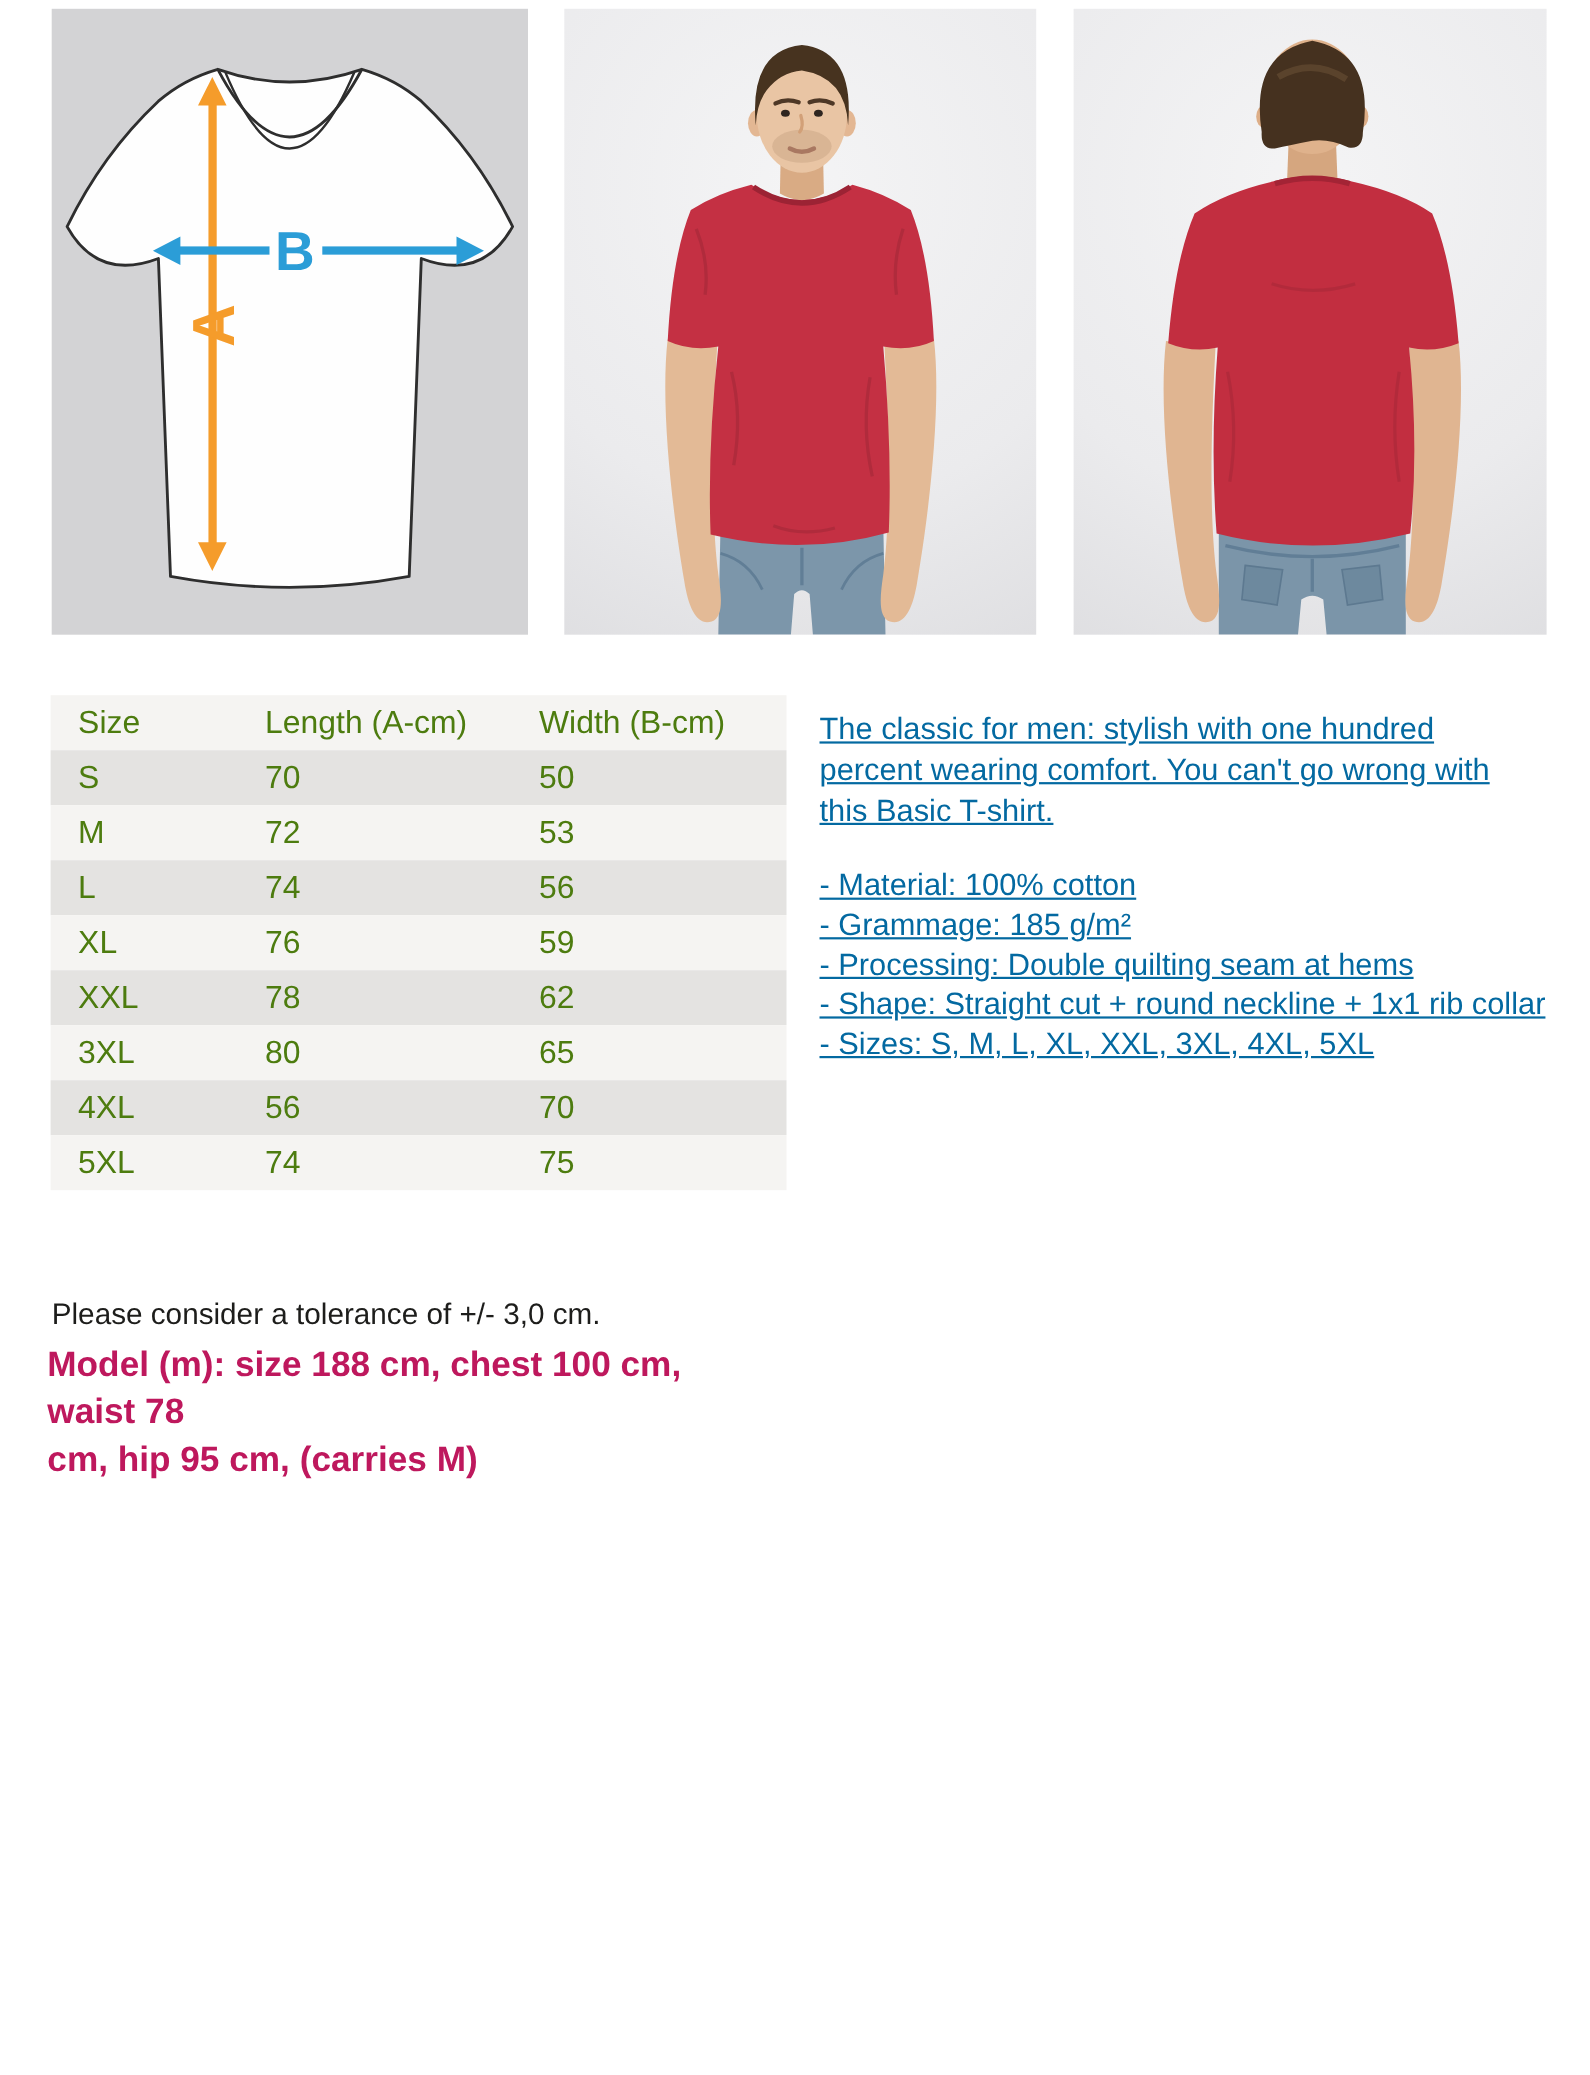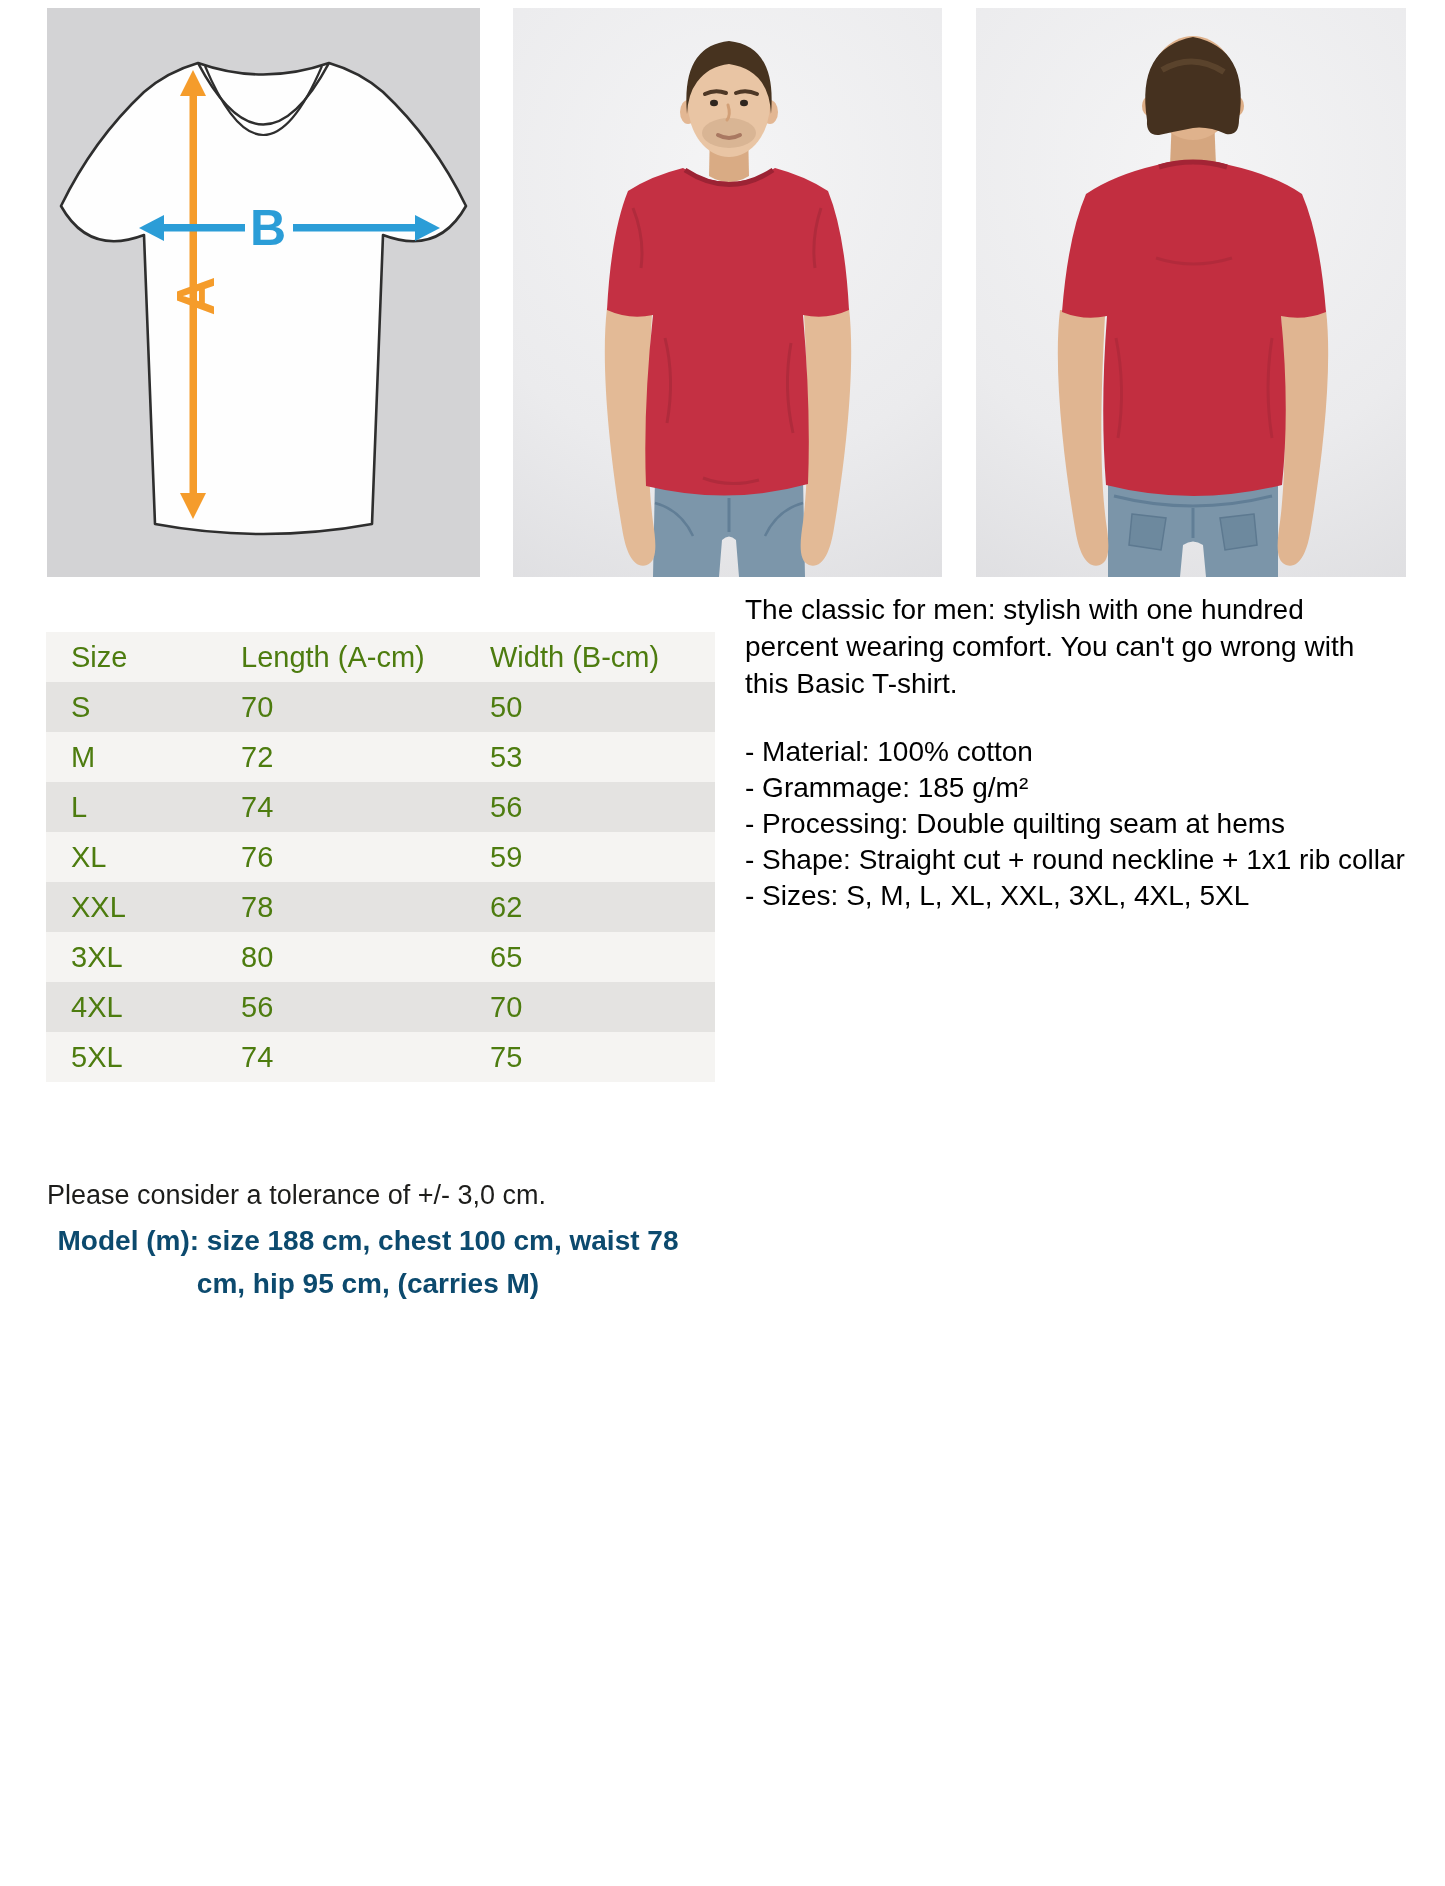"The classic for men: stylish" #description { color: #000000 -> #0369a1; text-decoration: none -> underline; top: 591px -> 644px }
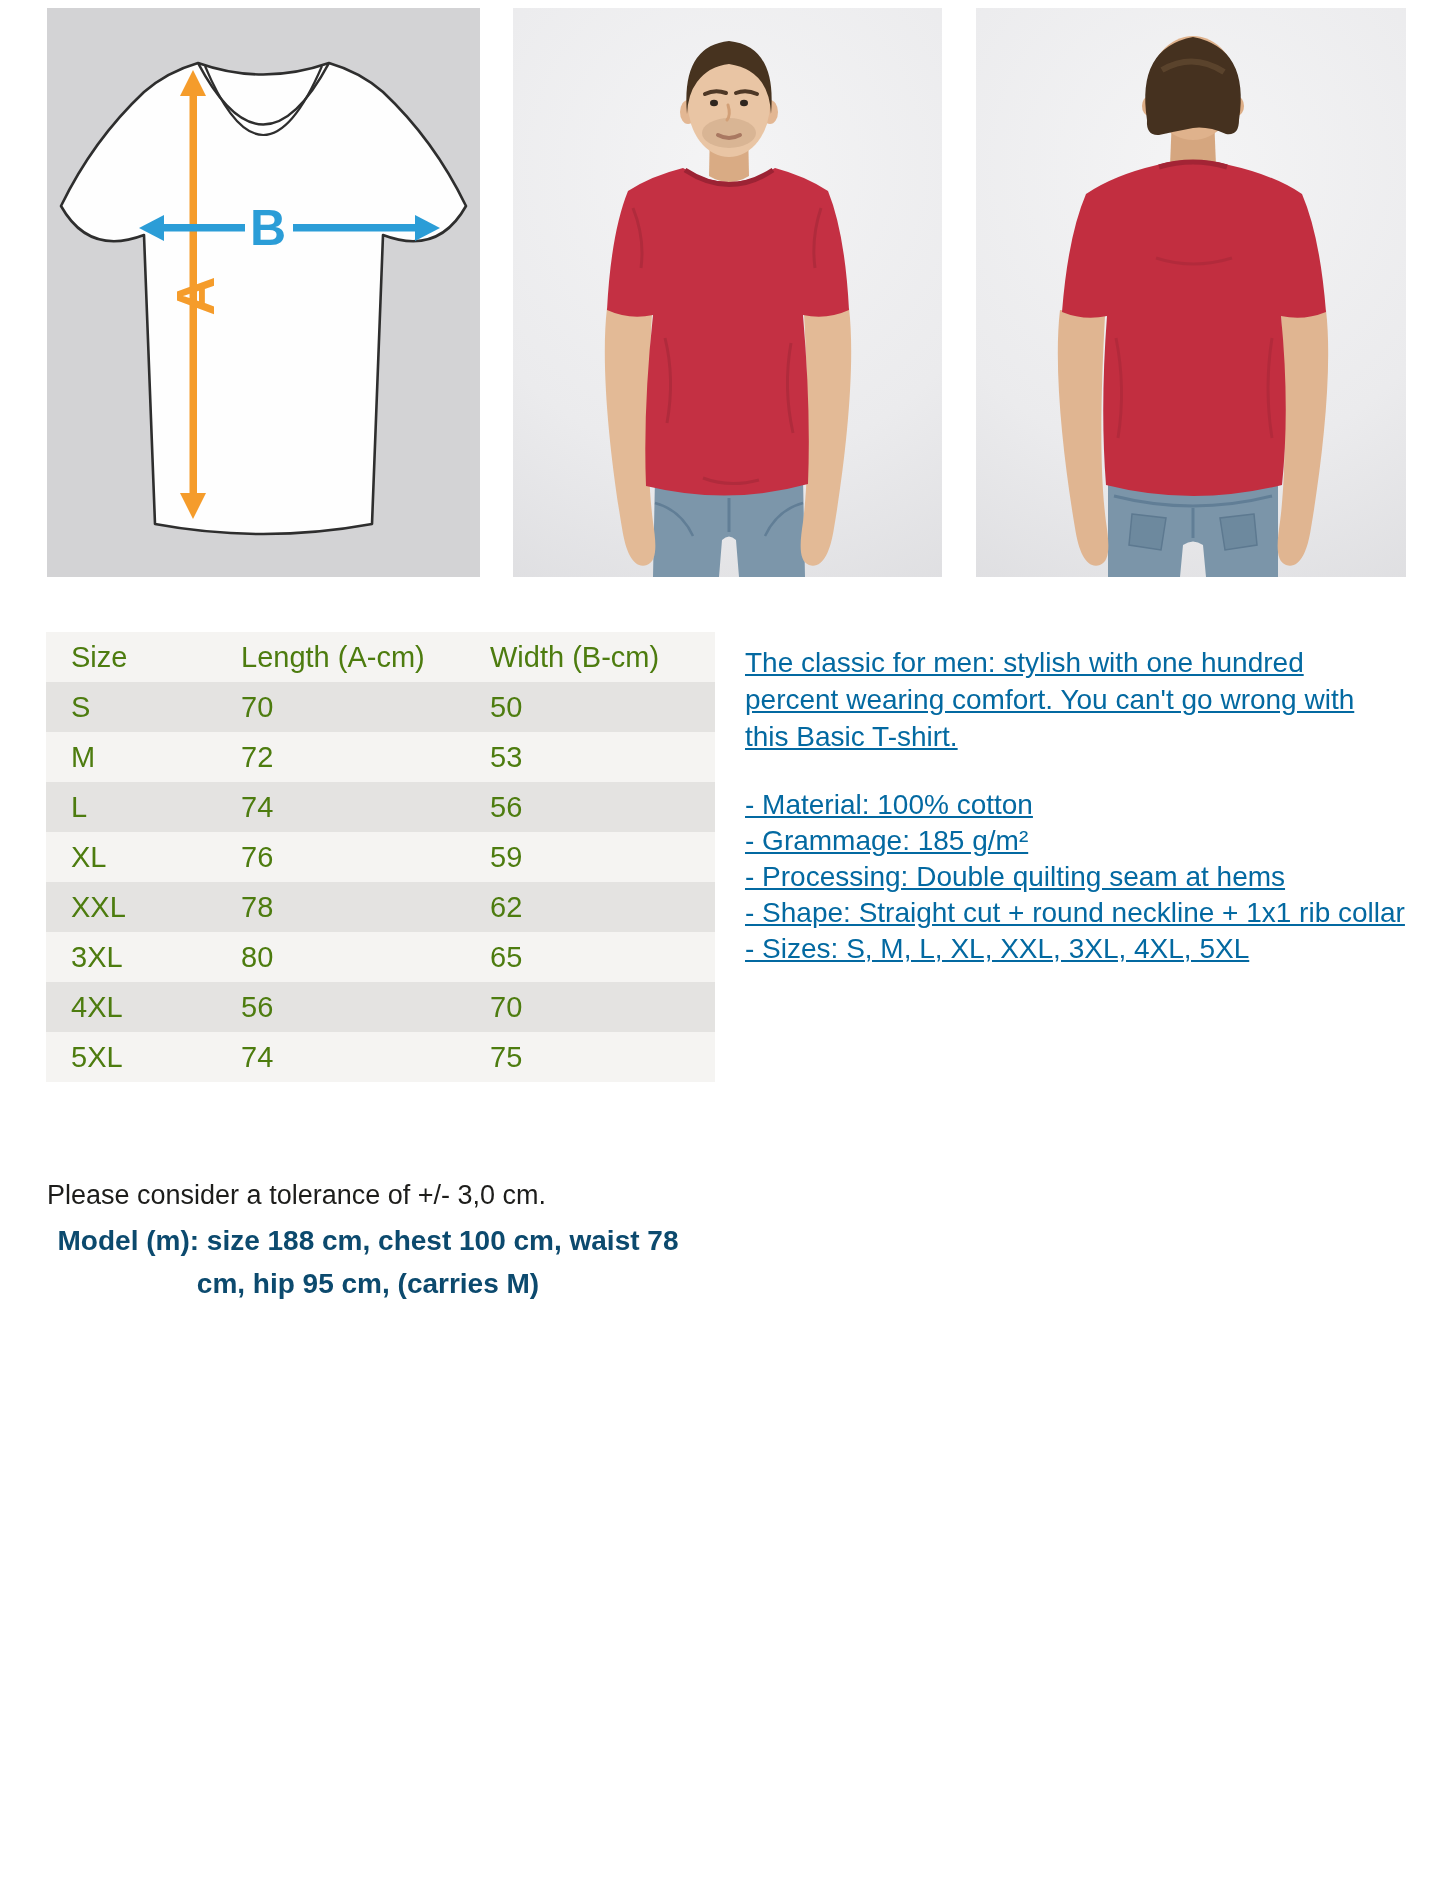"Model (m): size 188 cm," #footer .model-info { color: #0c4a6e -> #be185d; font-size: 28px -> 32px; text-align: center -> none }
